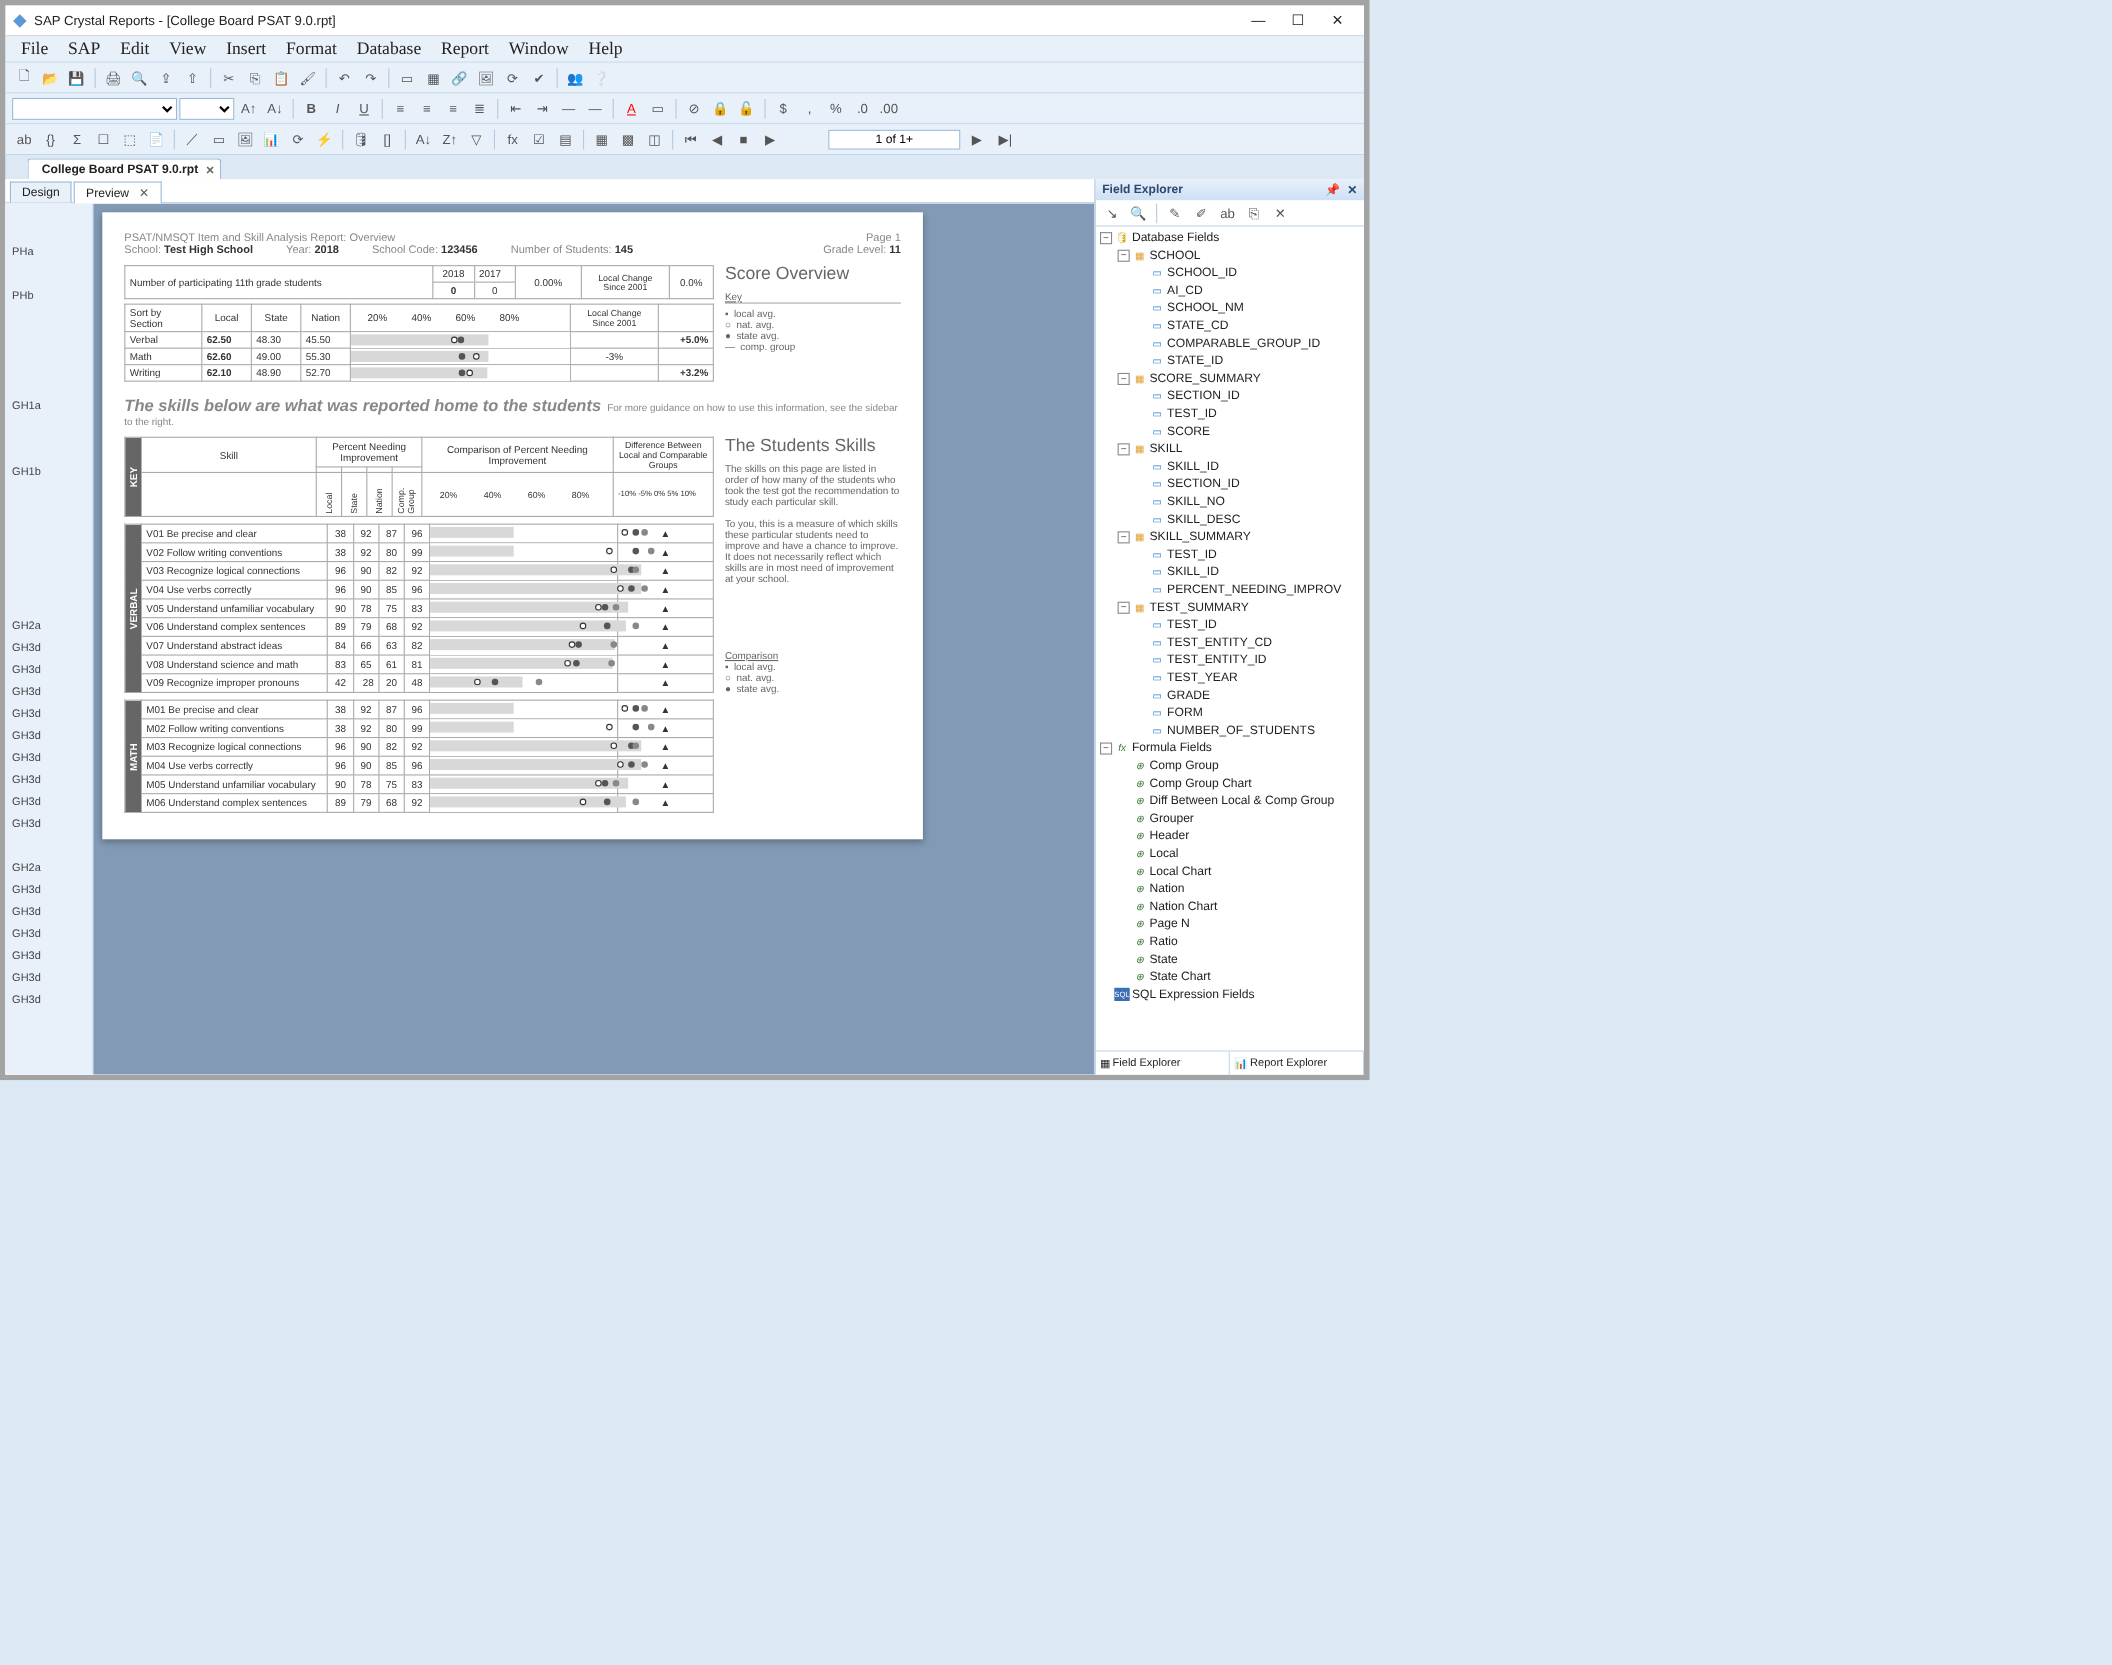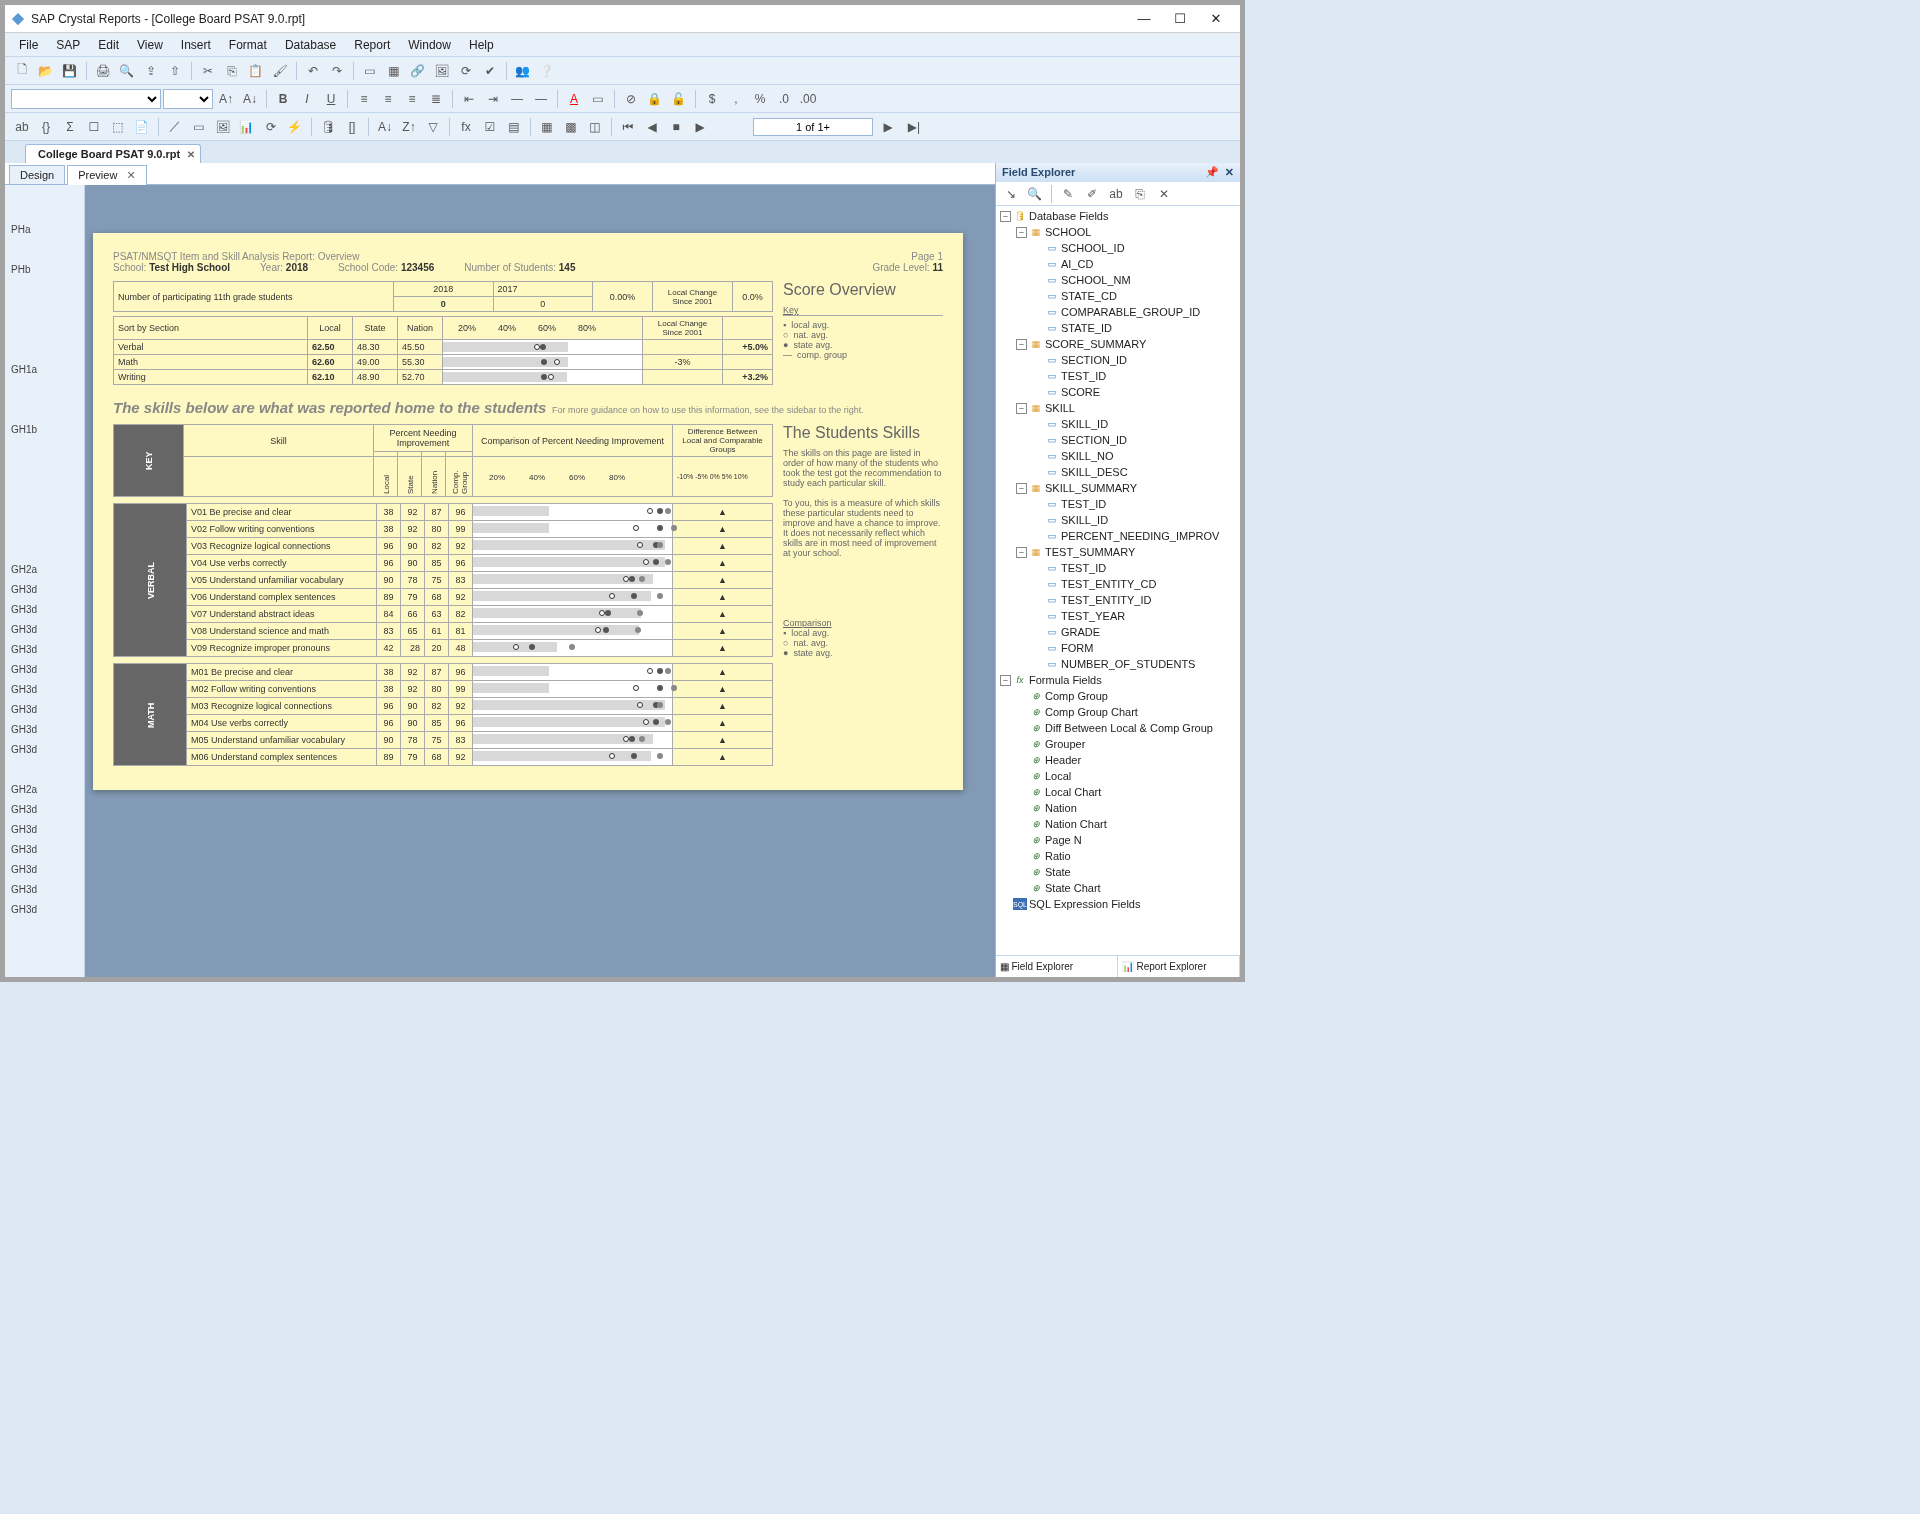"File" .menubar .mitem { font-family: none -> Liberation Serif, serif; font-size: 12px -> 16px }
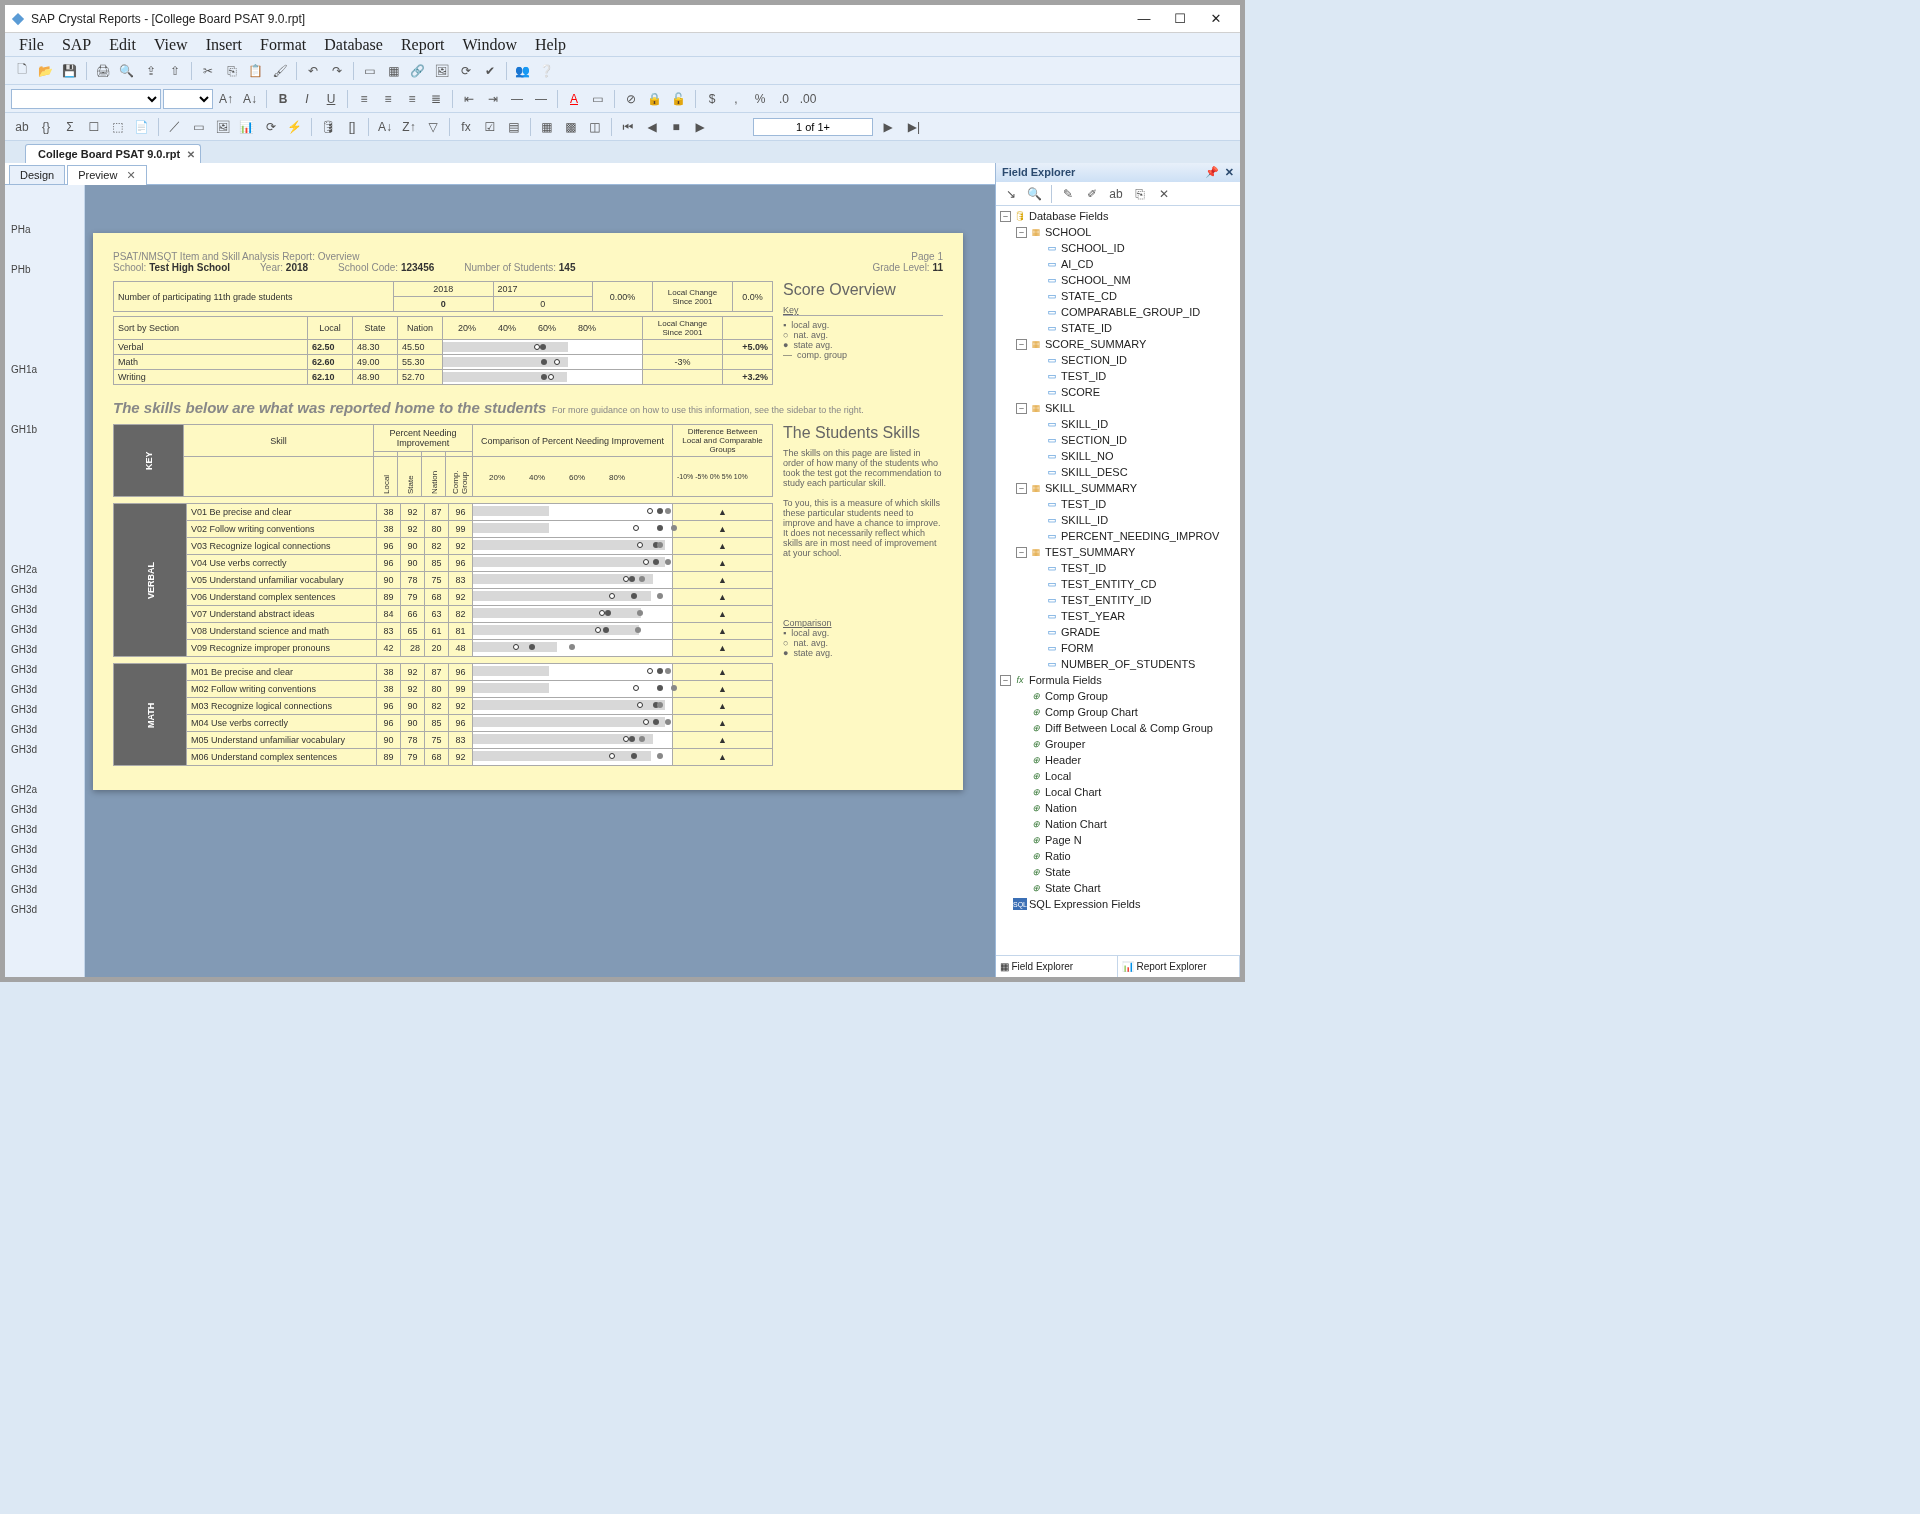"PSAT/NMSQT Item and Skill Analysis" .page { background: #fef9c3 -> #ffffff; margin-top: 40px -> none; width: 870px -> 746px }
